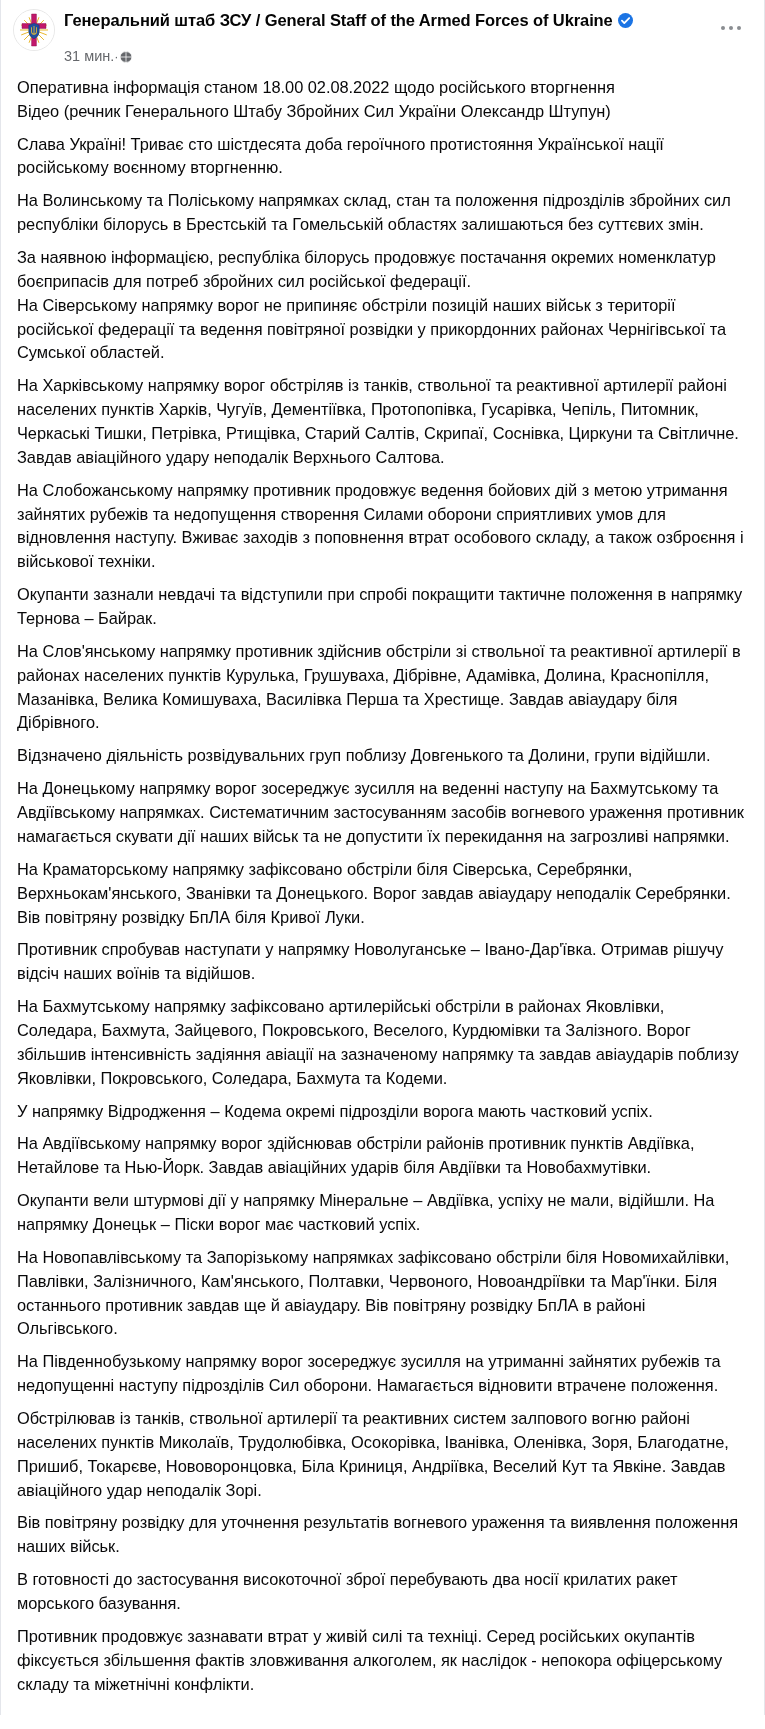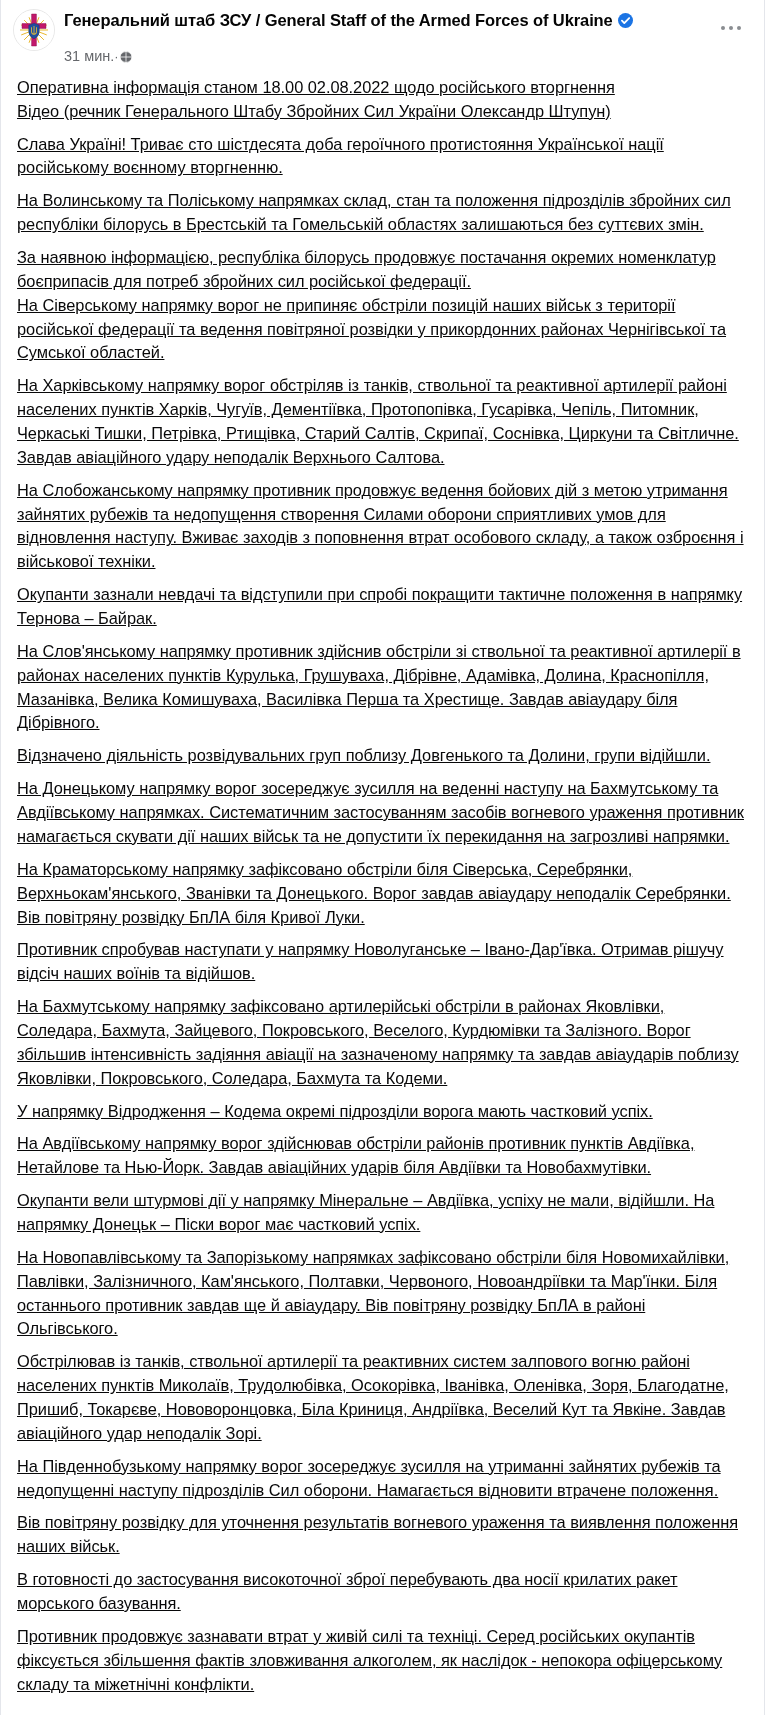"Оперативна інформація станом 18.00" .post-body p { text-decoration: underline -> none }
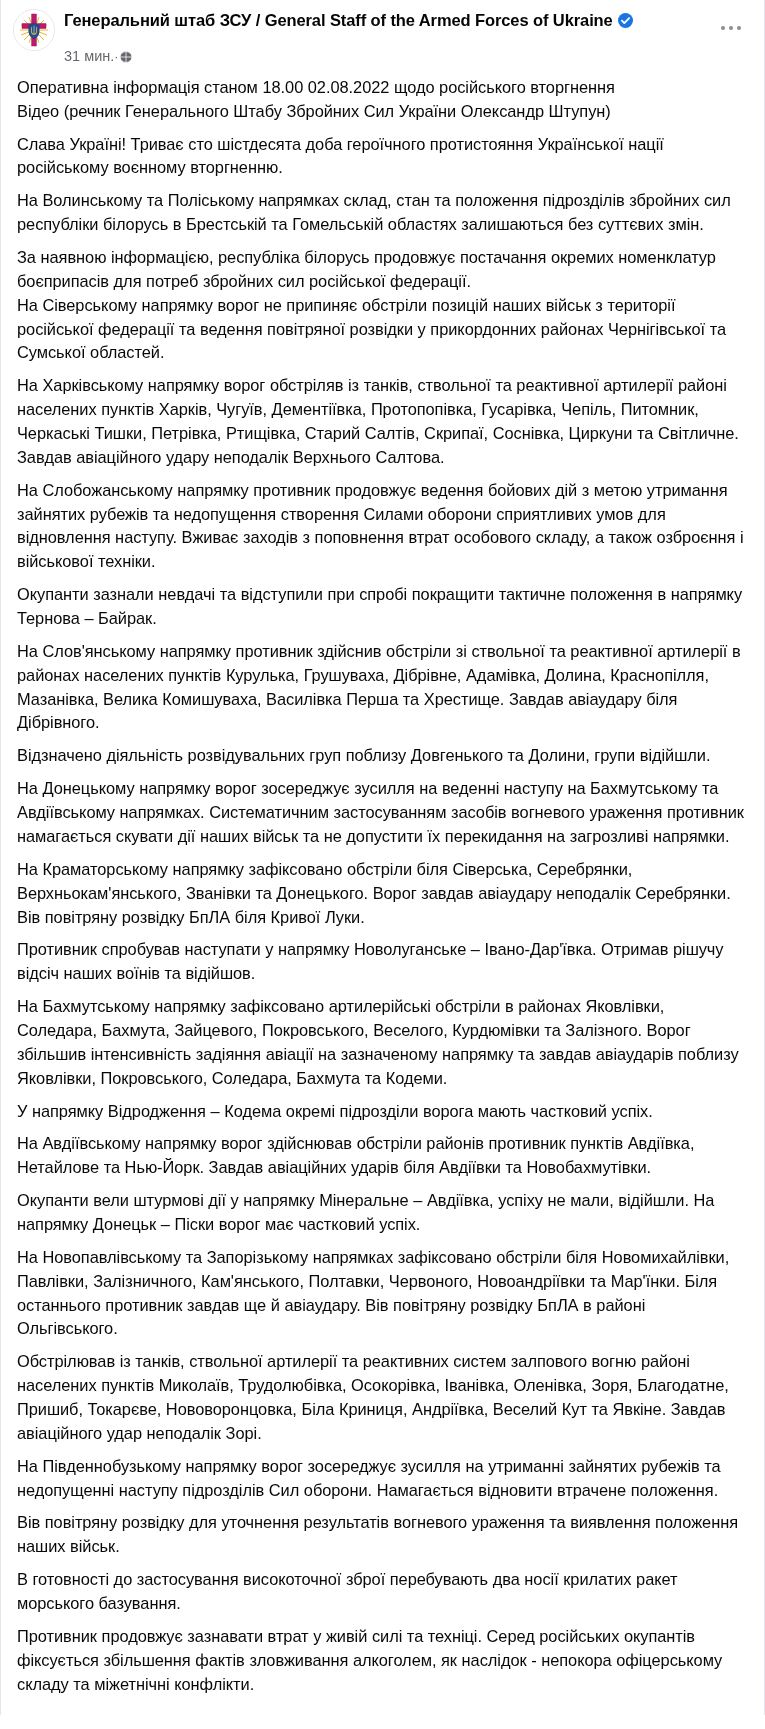"Обстрілював із танків, ствольної" p { order: before "На Південнобузькому напрямку ворог" -> after "На Південнобузькому напрямку ворог" }
